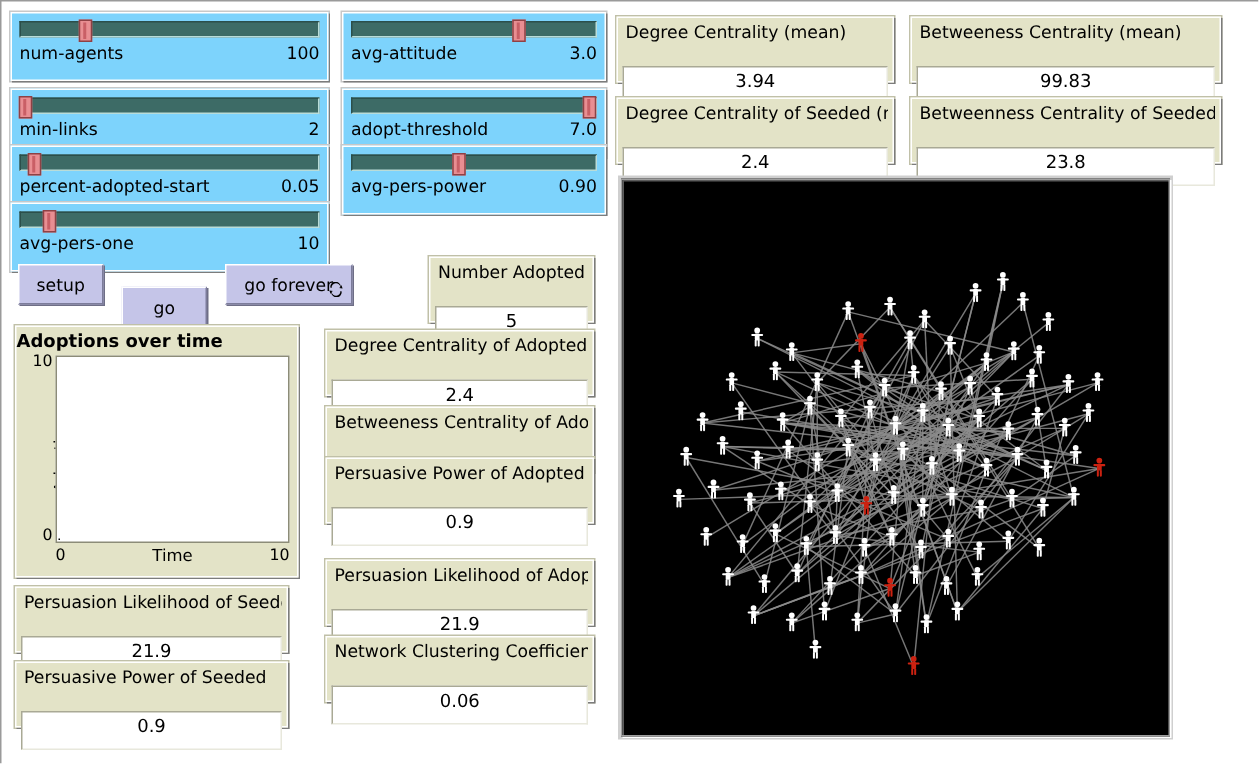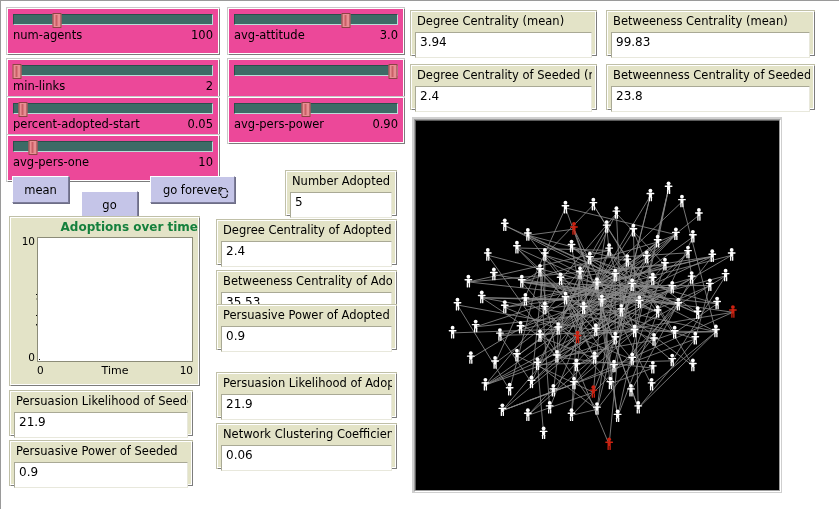"Degree Centrality (mean)" .monitor .mlabel { padding: 0 2px 4px 2px -> 0 2px 16px 2px }
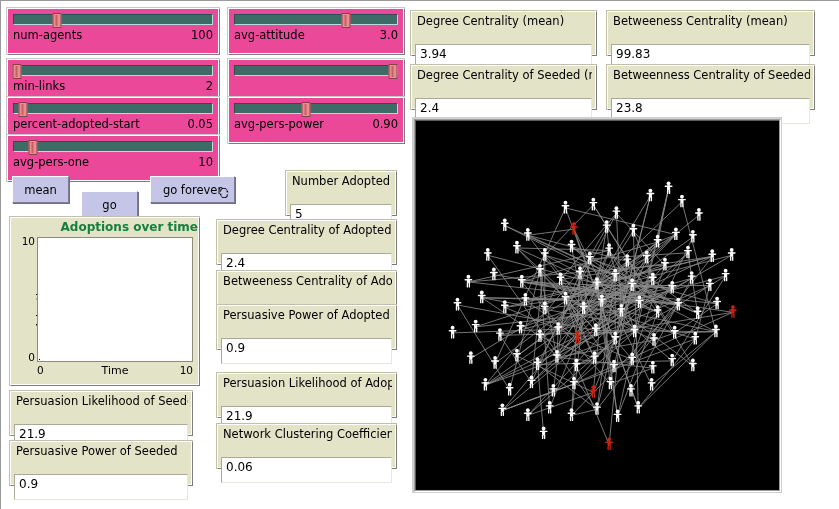"num-agents" .slider { background: #ec4899 -> #7dd3fc }
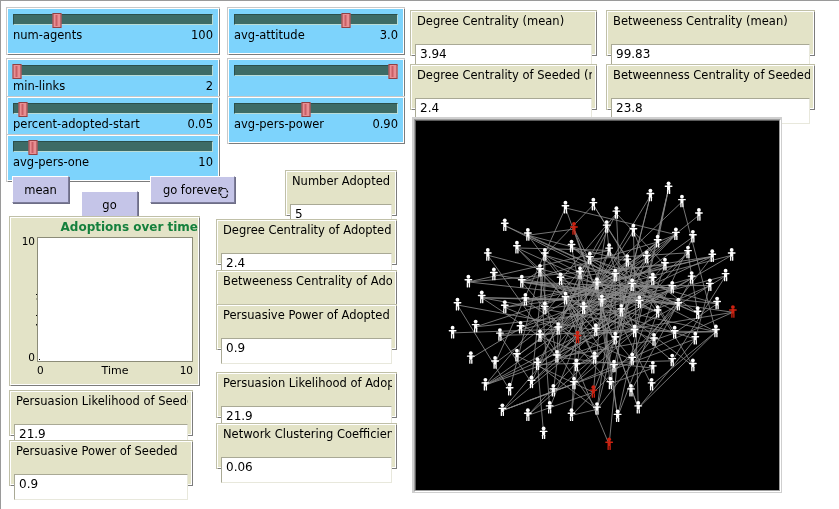"3.94" .monitor .mvalue { text-align: none -> center }
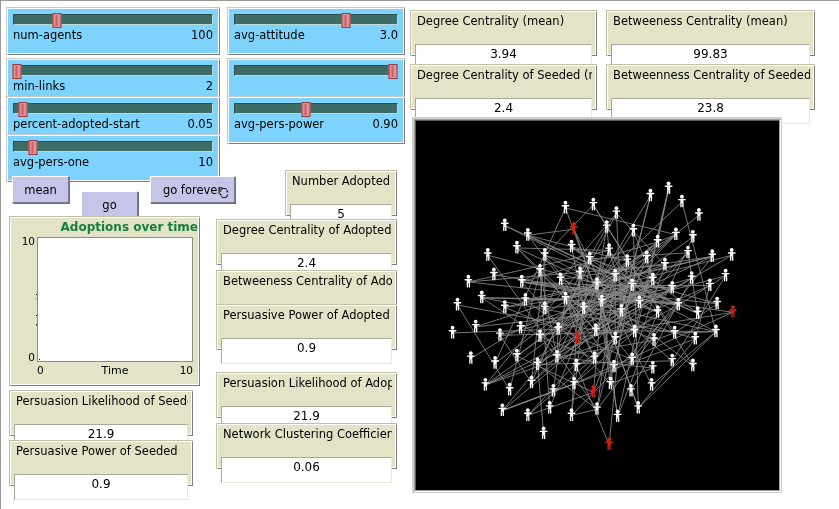"adopt-threshold" div.row { html: none -> <div> <span>adopt-threshold</span> <span>7.0</span> </div> }
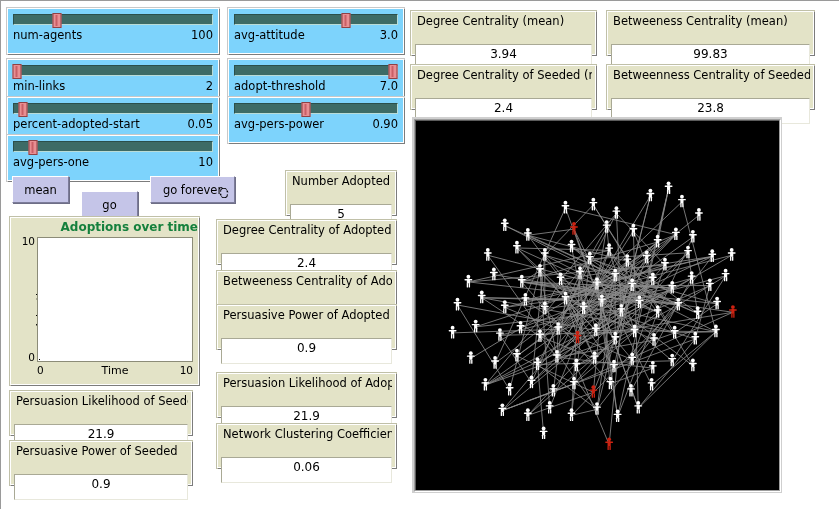"mean" span.blabel { text: mean -> setup }
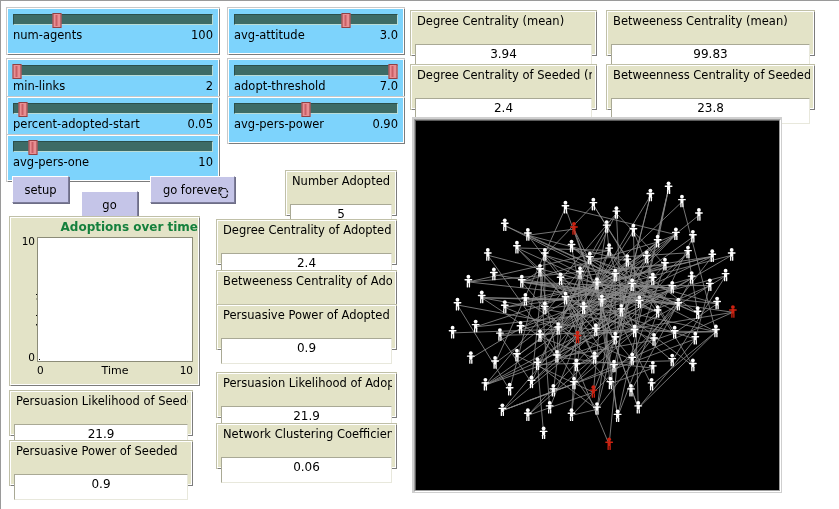"Adoptions over time" .plot .ptitle { color: #15803d -> #000000; text-align: right -> left }
